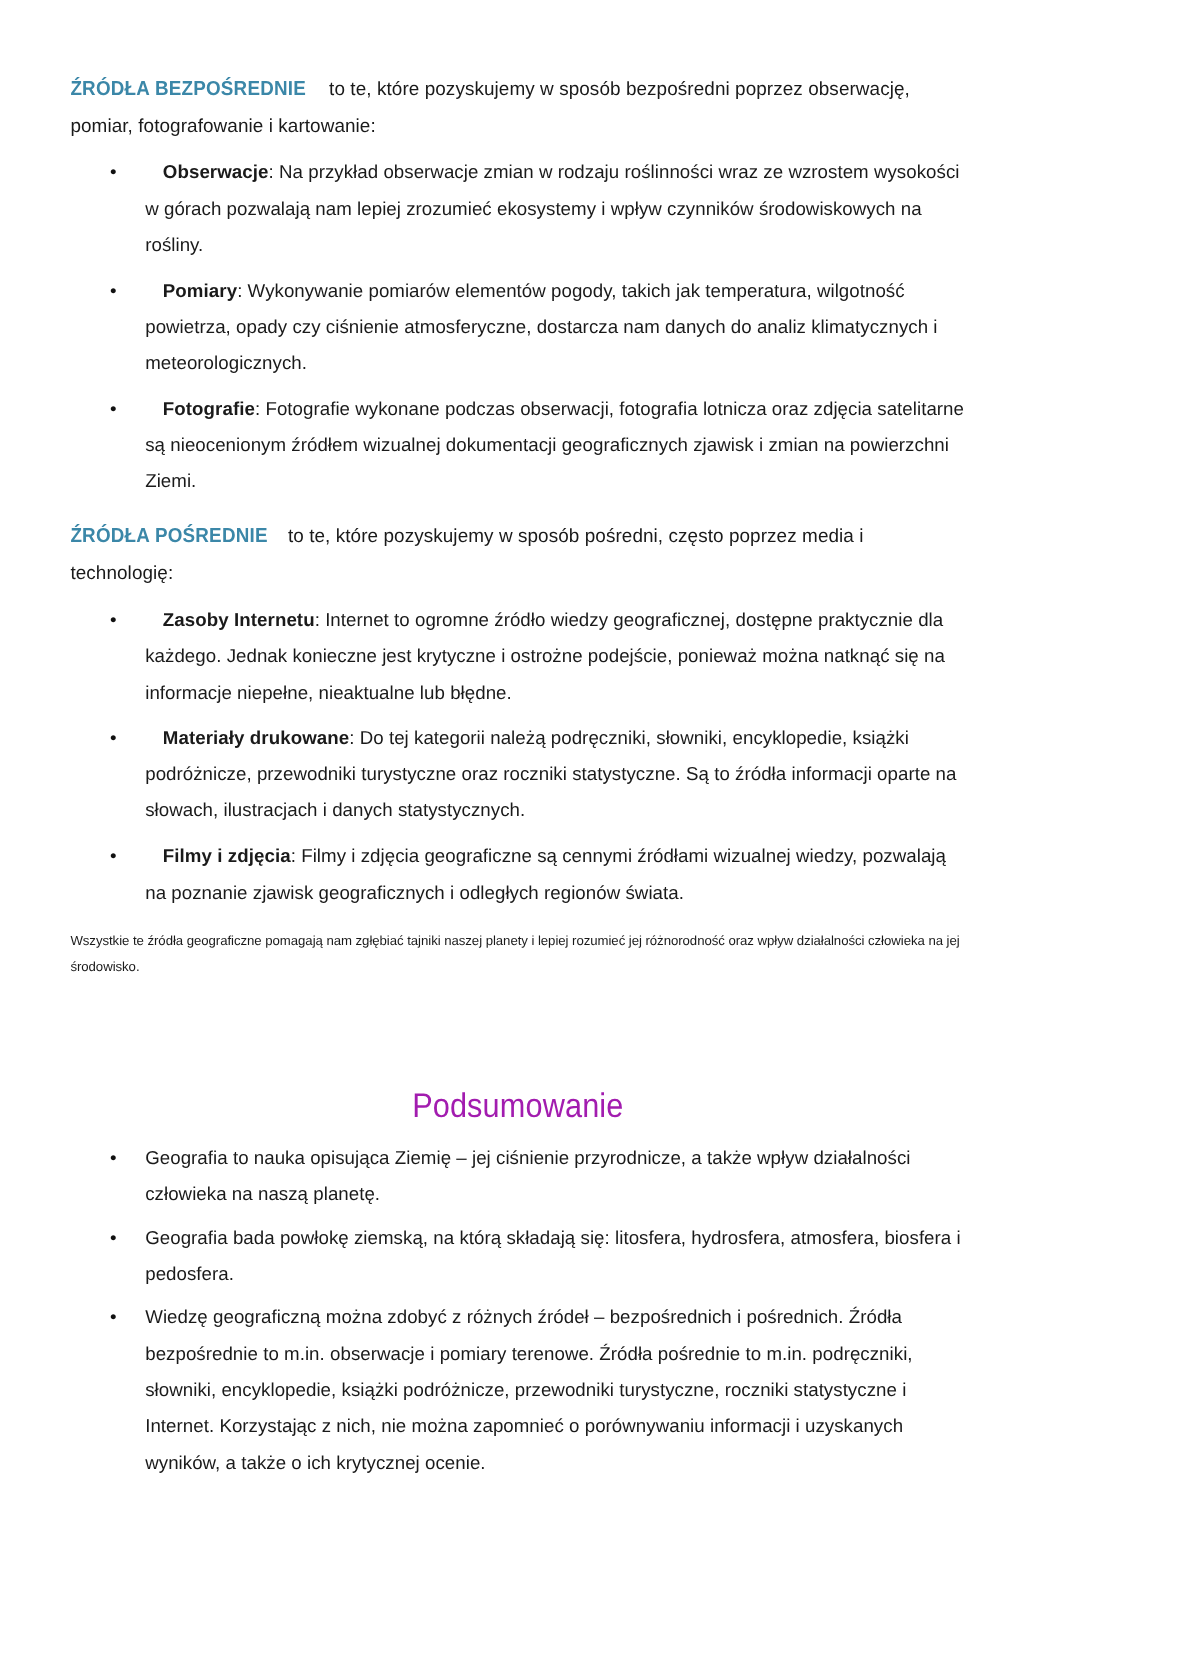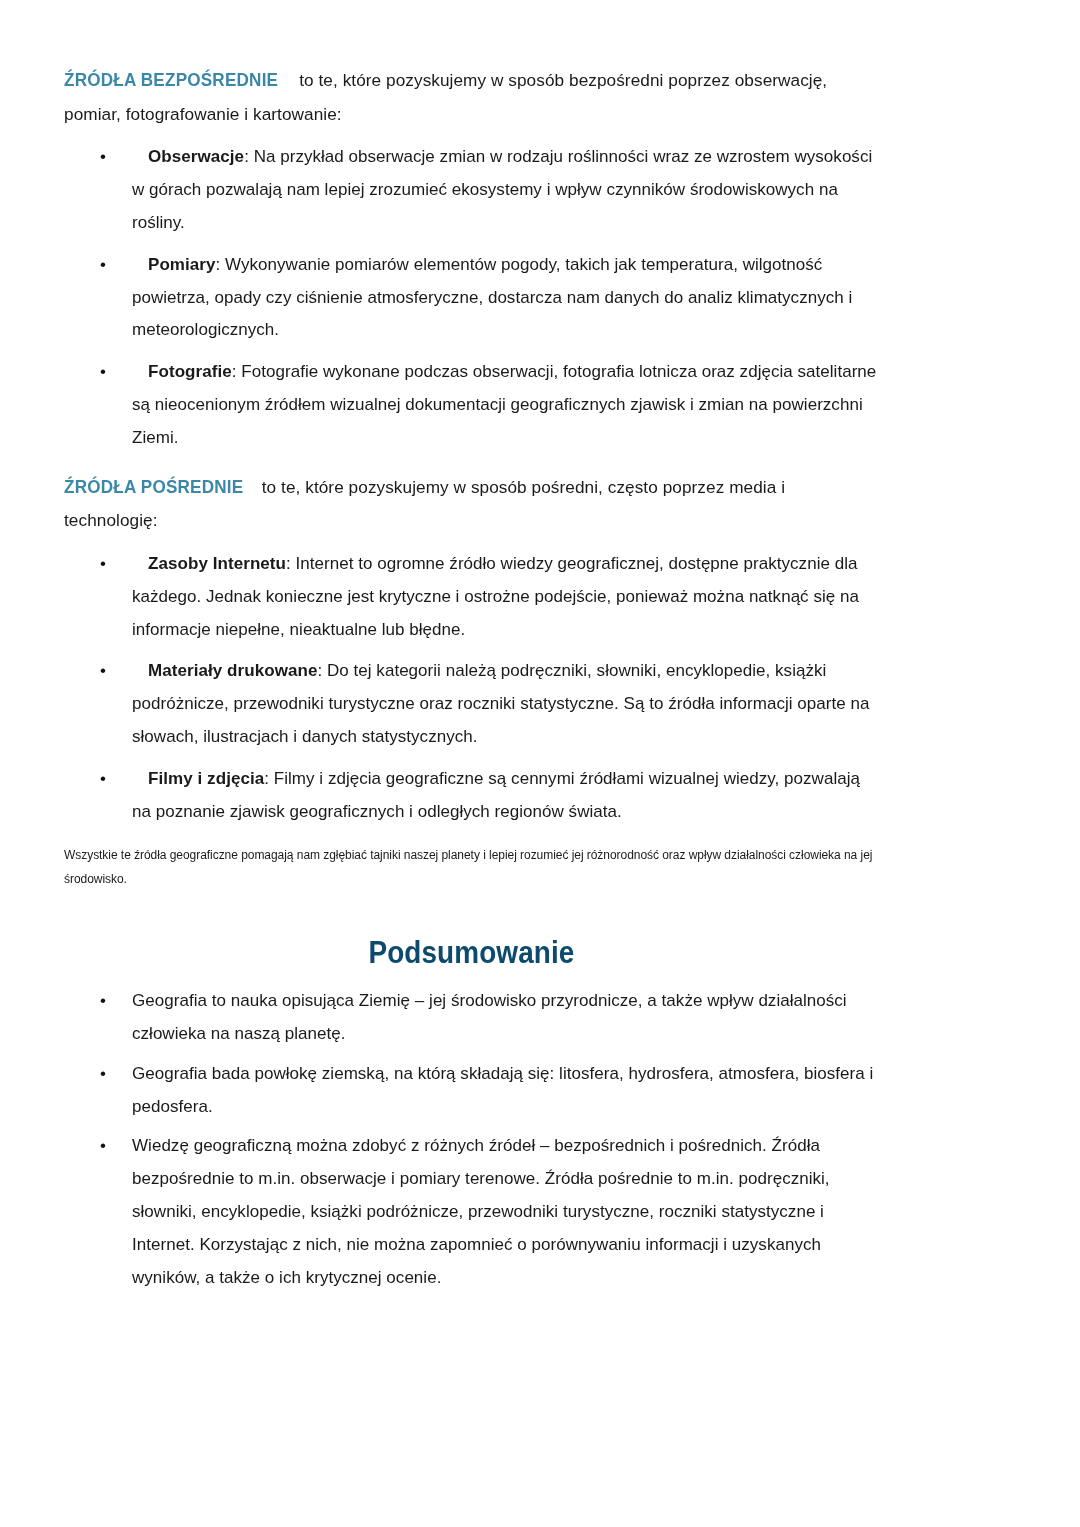"Podsumowanie" .summary-title { color: #0c4a6e -> #a21caf; font-weight: 700 -> 400; margin: 44px 0 14px 0 -> 96px 0 14px 0 }
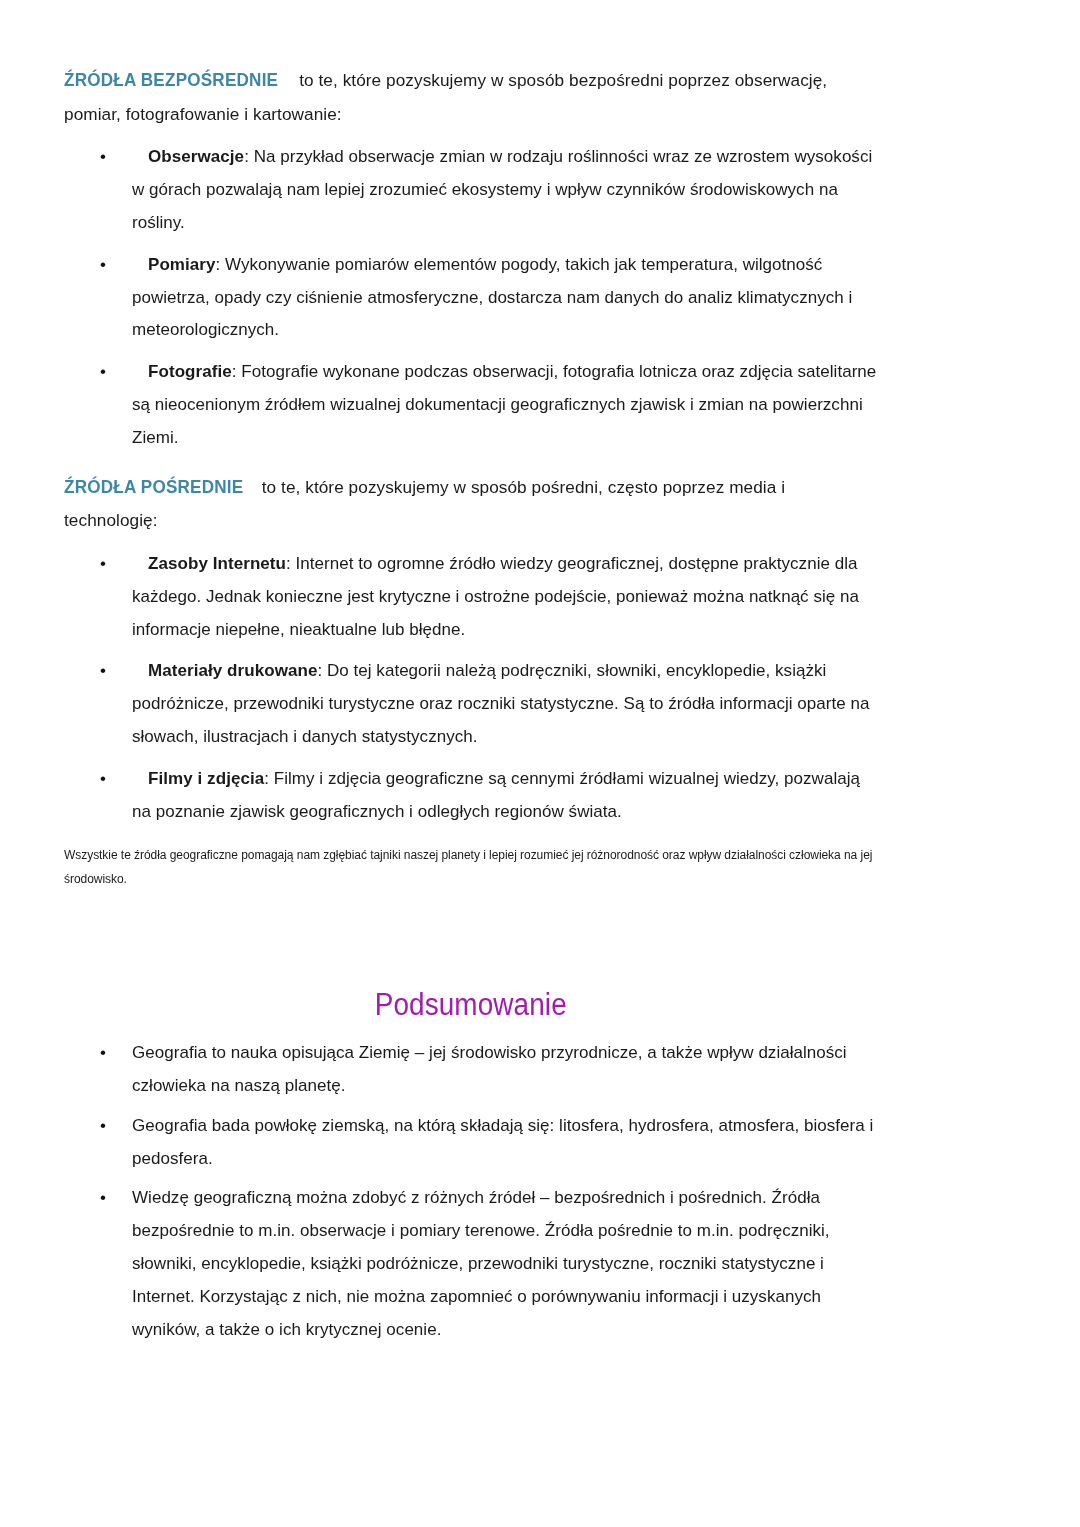"Geografia to nauka opisująca Ziemię" li { text: środowisko -> ciśnienie }
